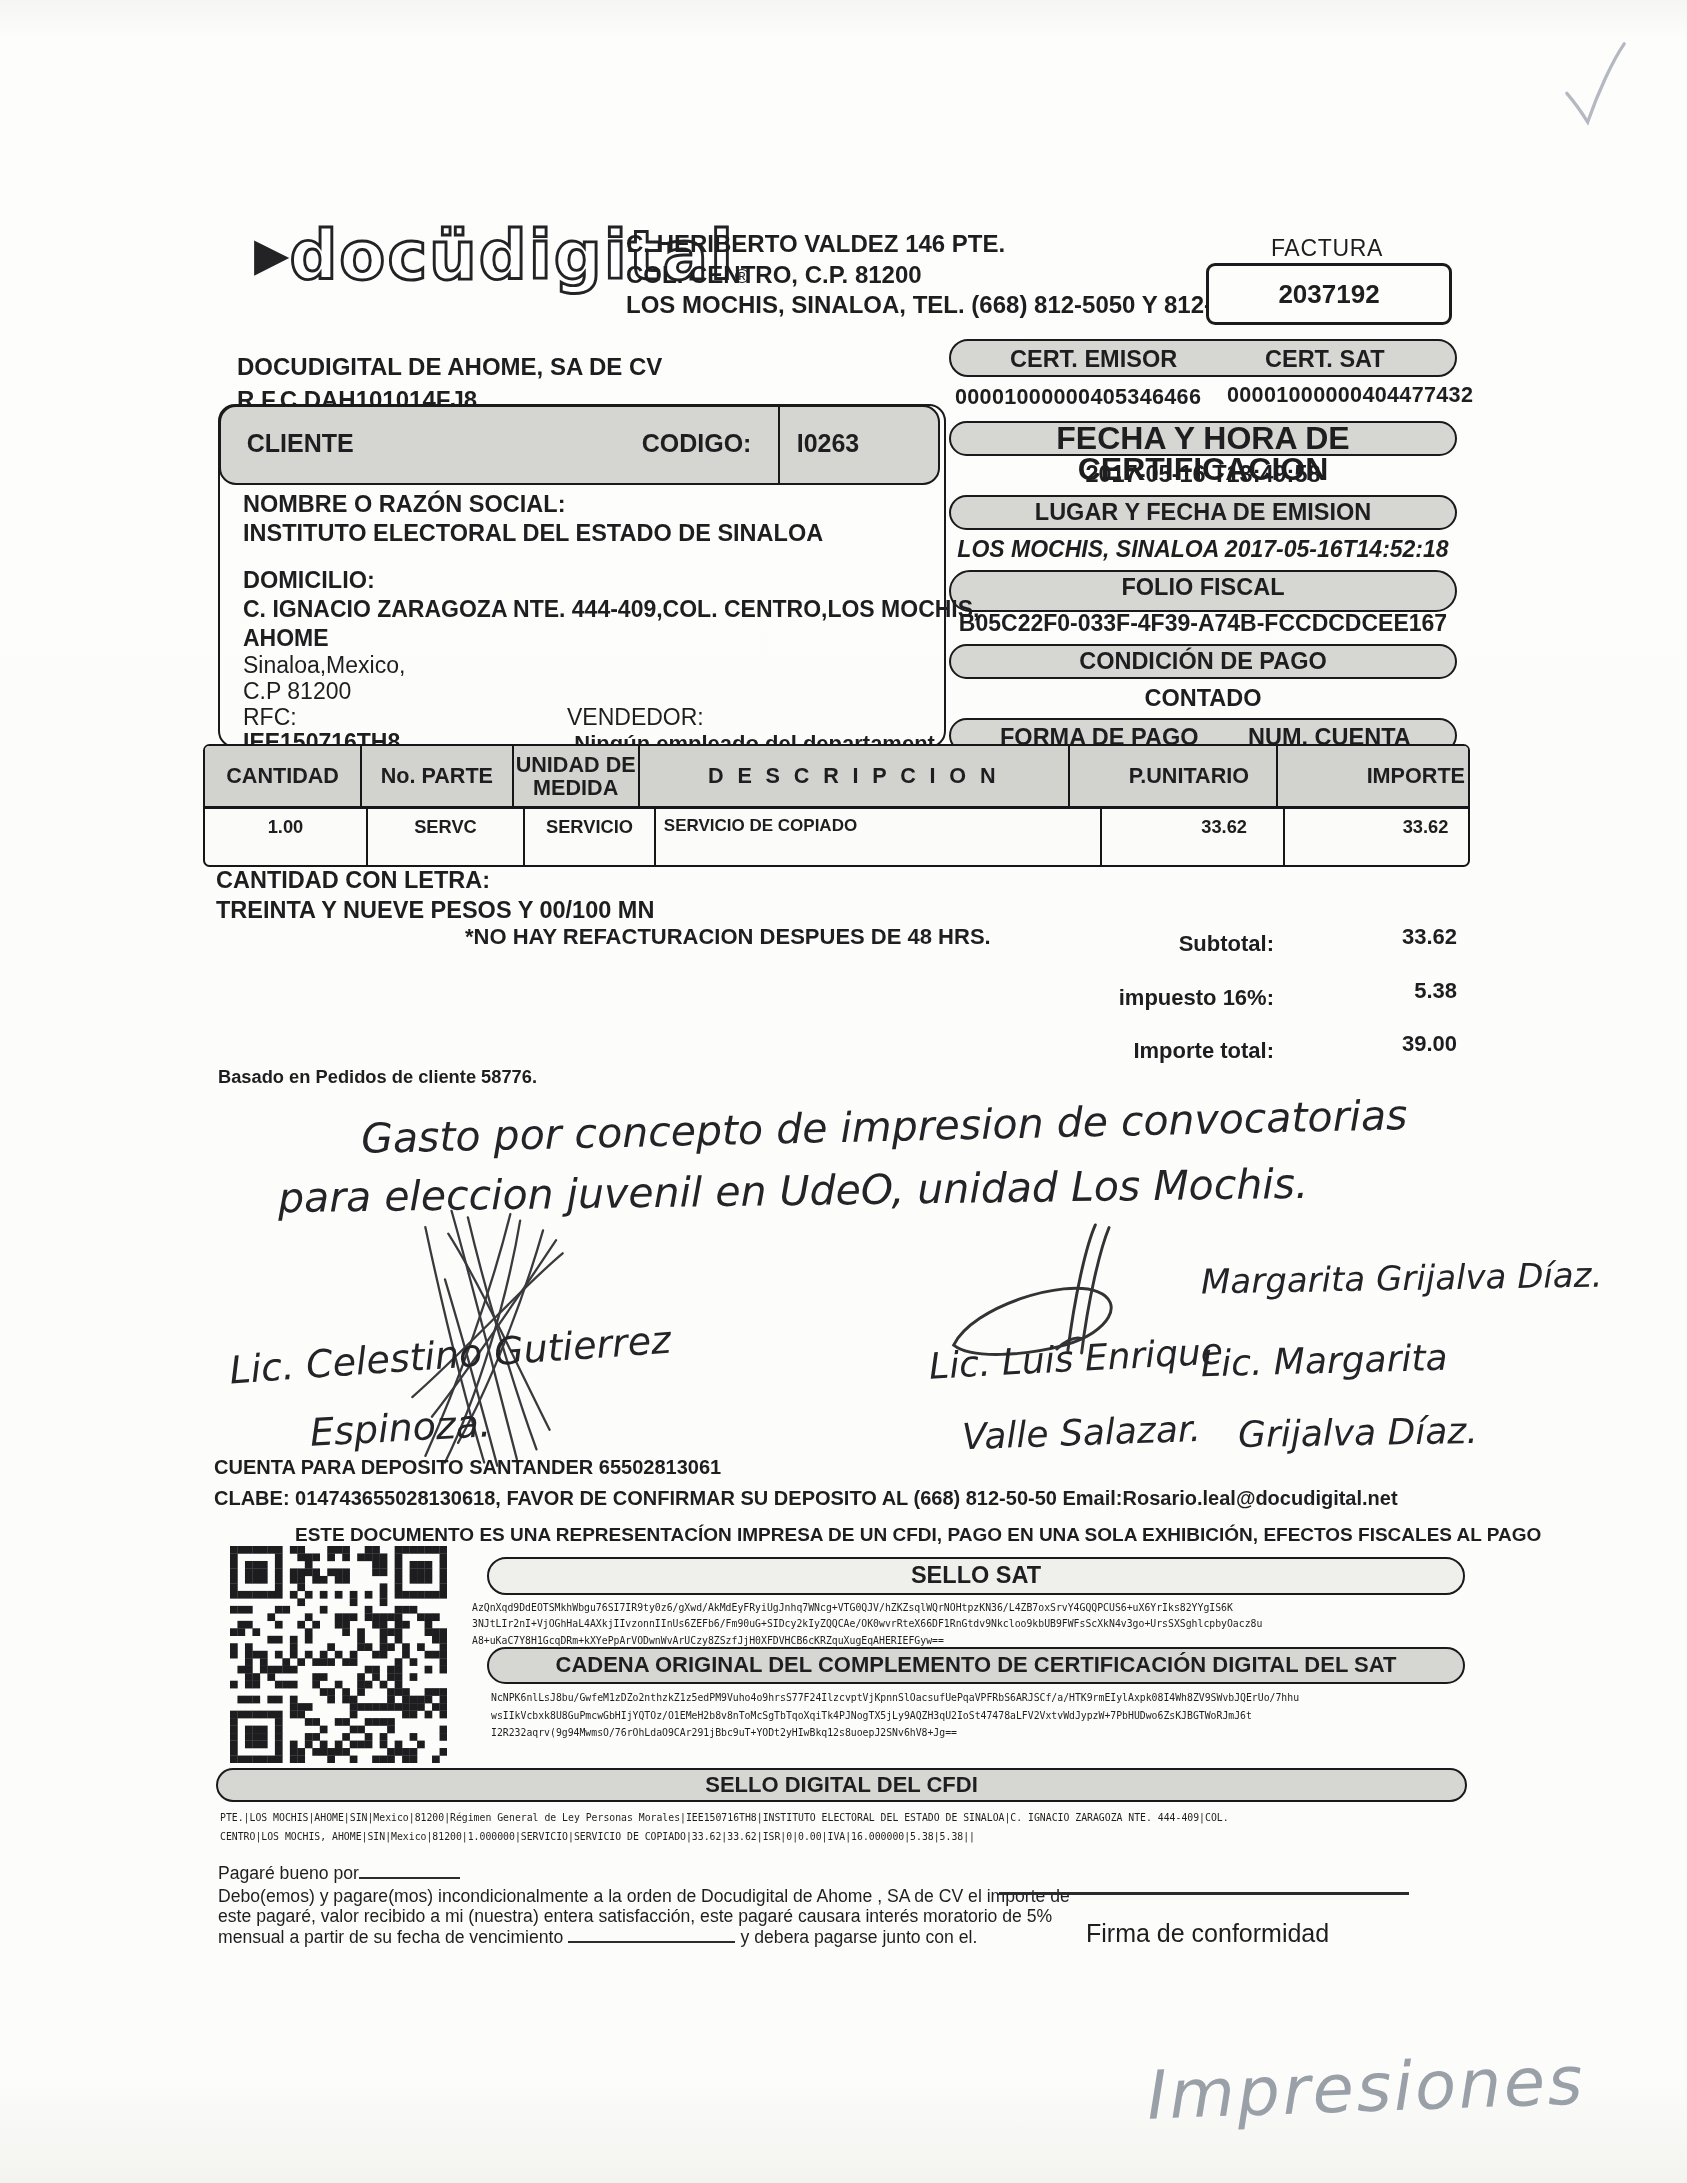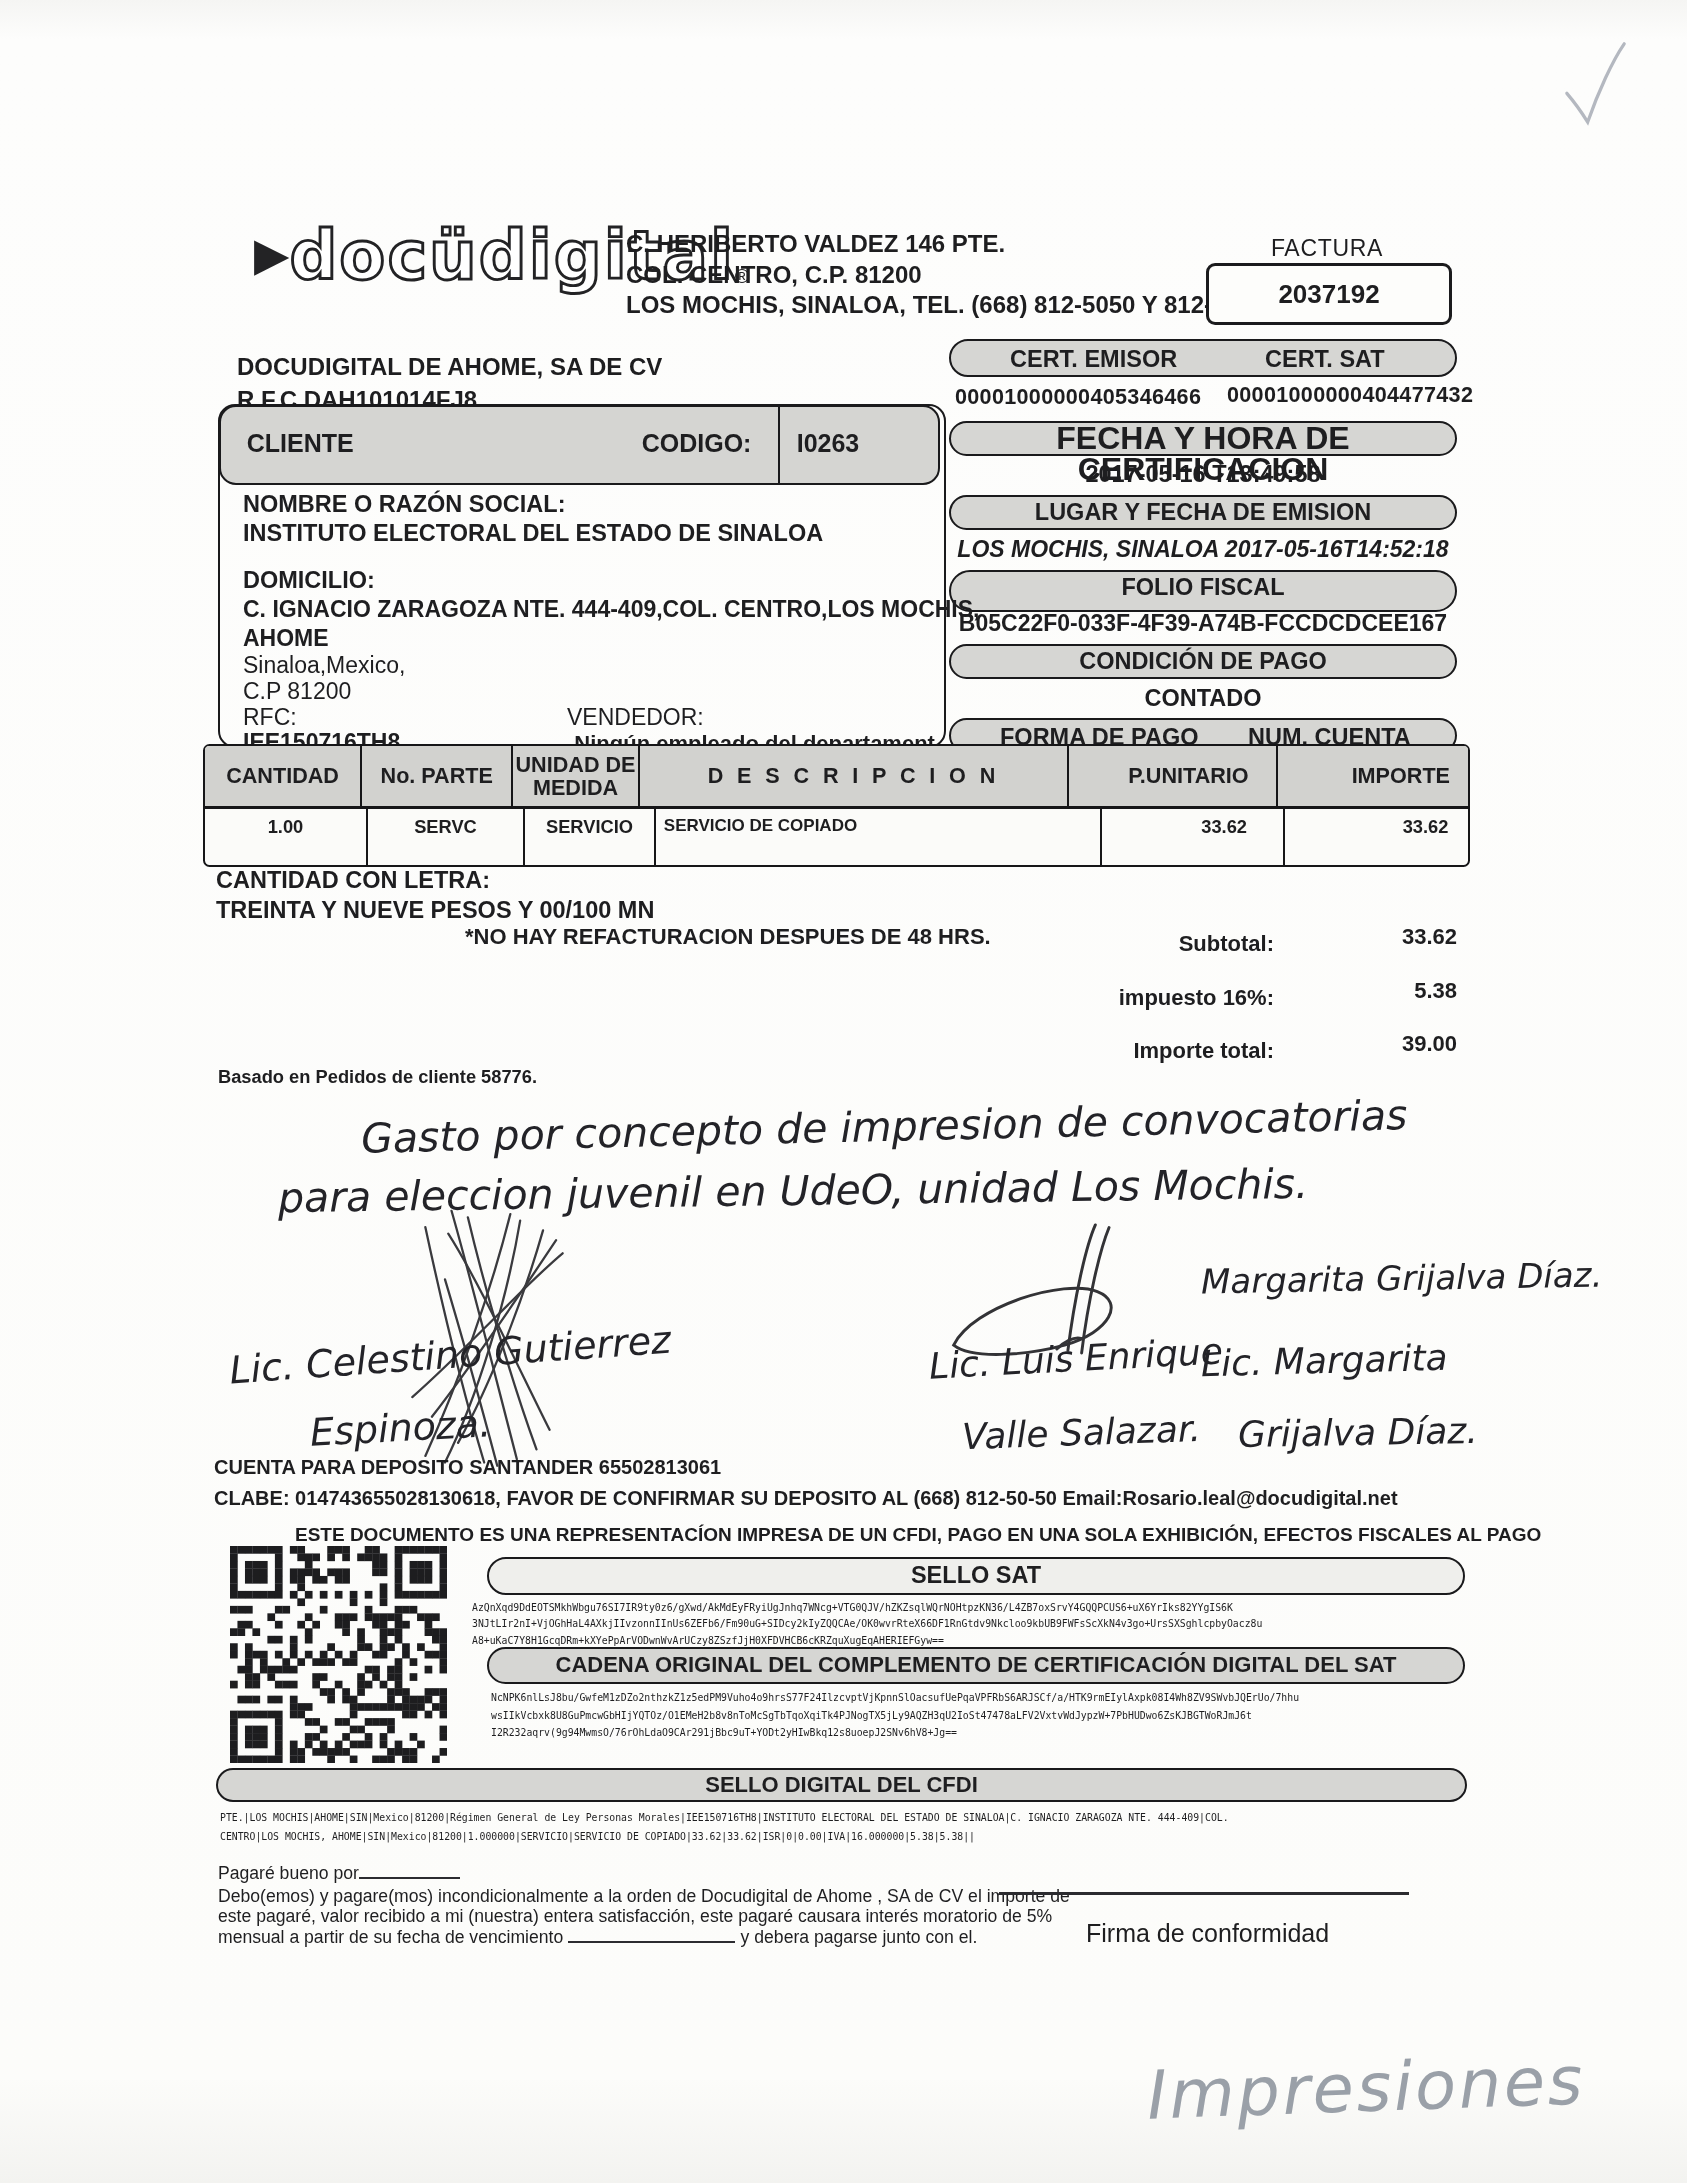"IMPORTE" div.cell { padding-right: 18px -> 3px }
